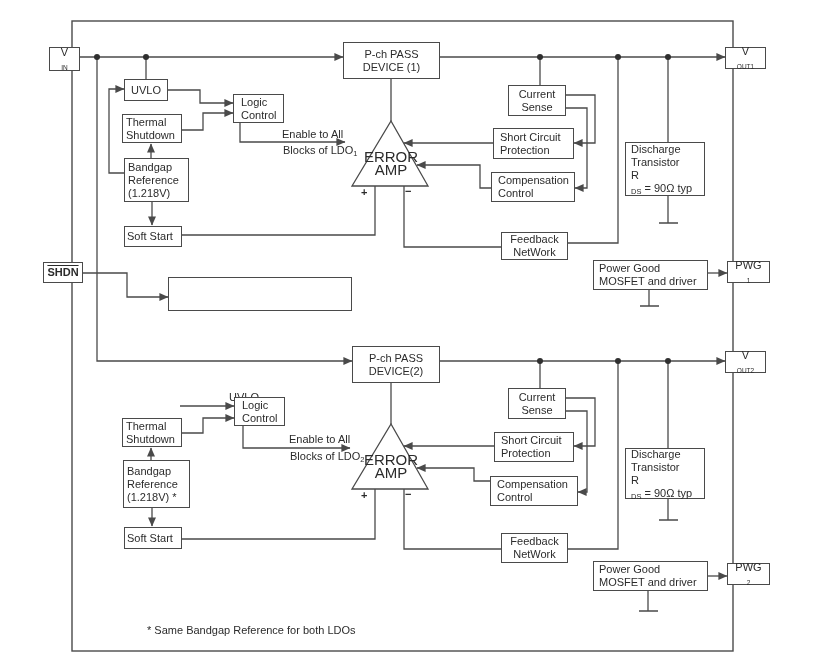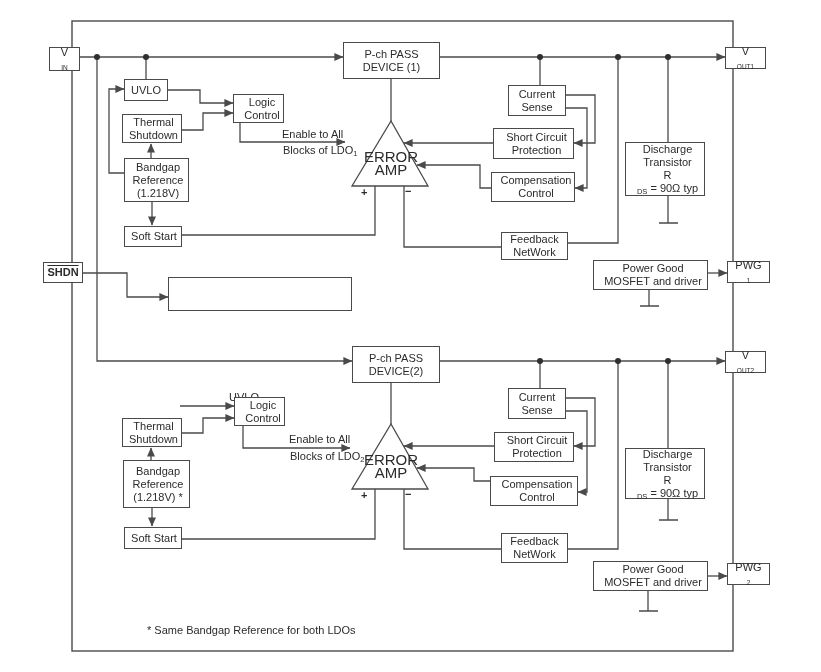"Logic" .tl { text-align: center -> left }
